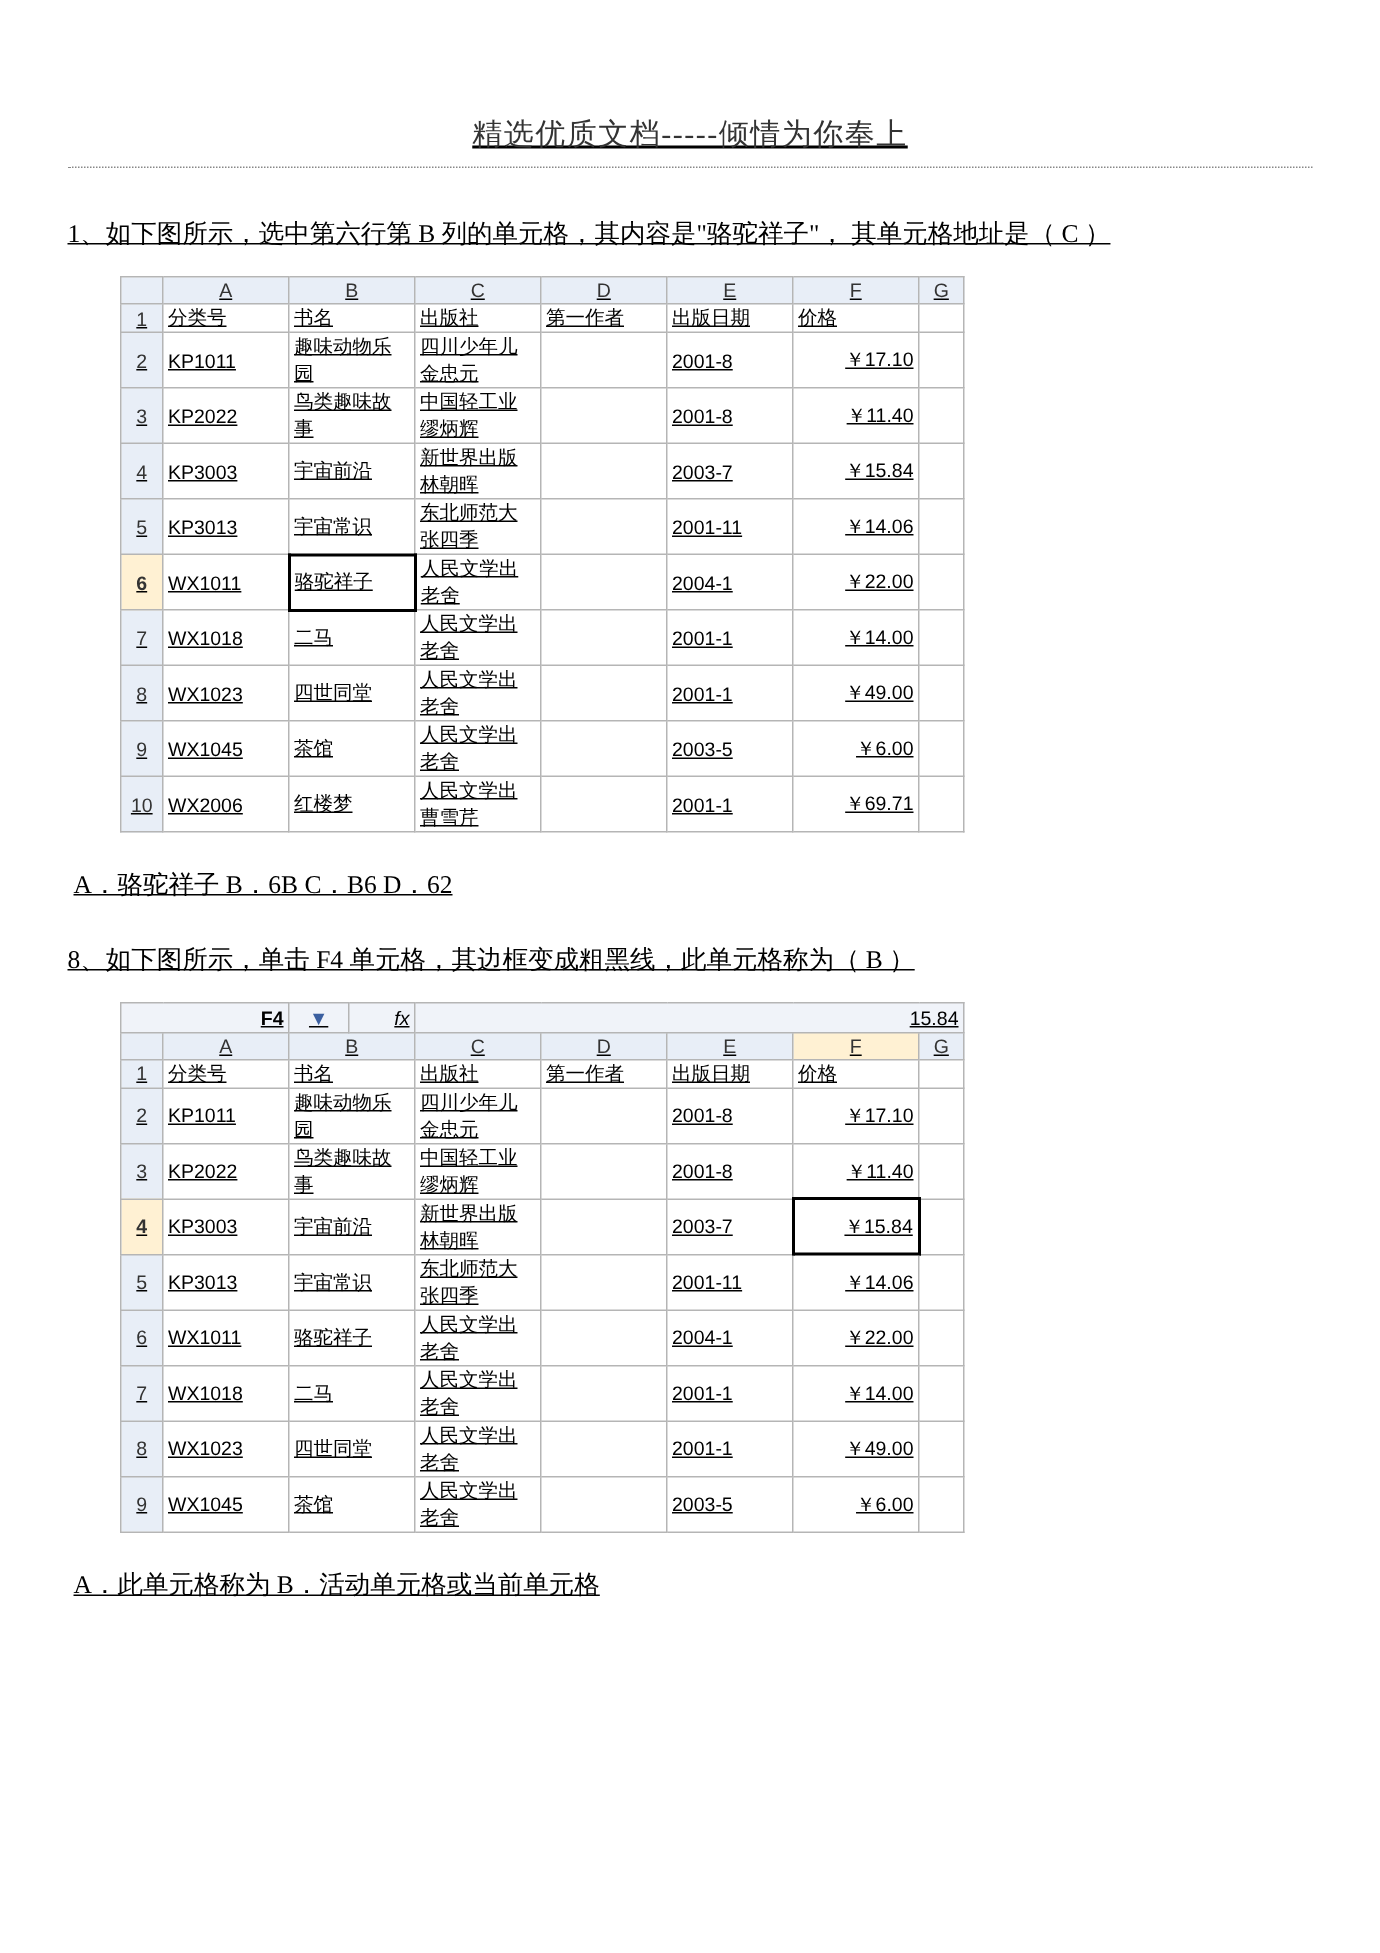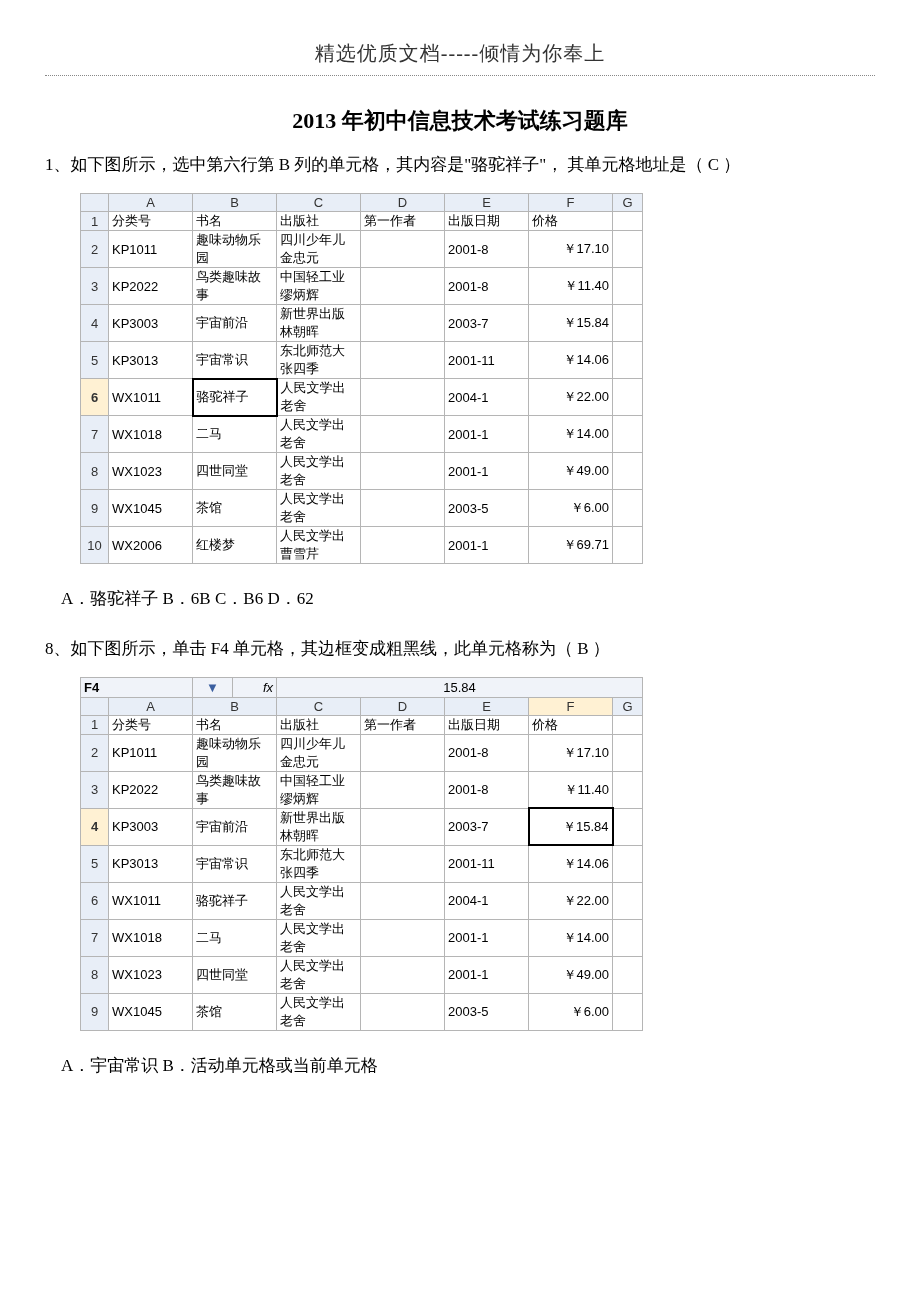"精选优质文档-----倾情为你奉上" .page { padding: 40px 45px 40px 45px -> 76px 45px 40px 45px; text-decoration: none -> underline }
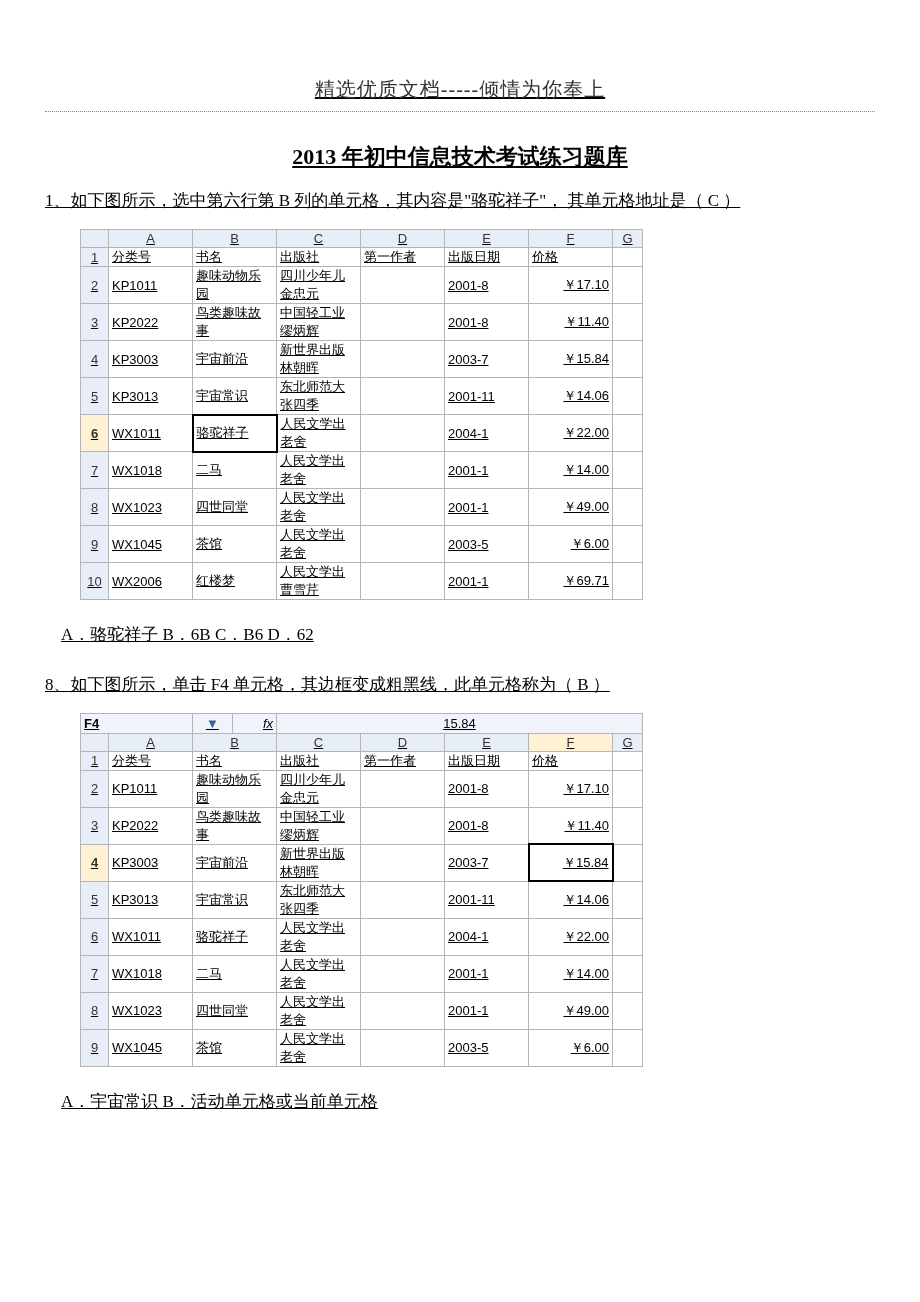"2013 年初中信息技术考试练习题库" div.title { html: <div>2013 年初中信息技术考试练习题库</div> -> none }
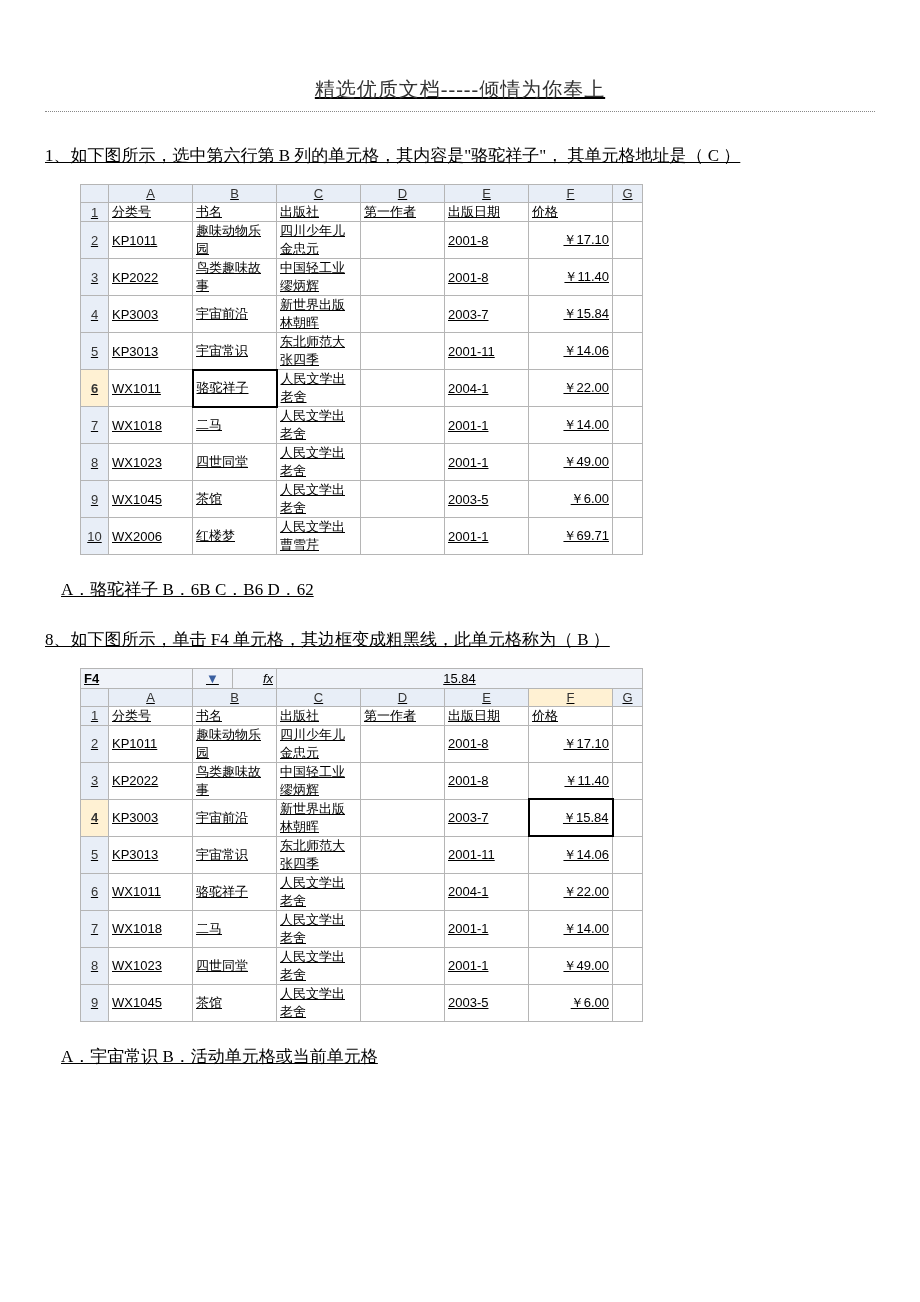"A．骆驼祥子 B．6B C．B6 D．62" .options { margin: 20px 16px -> 20px 4px }
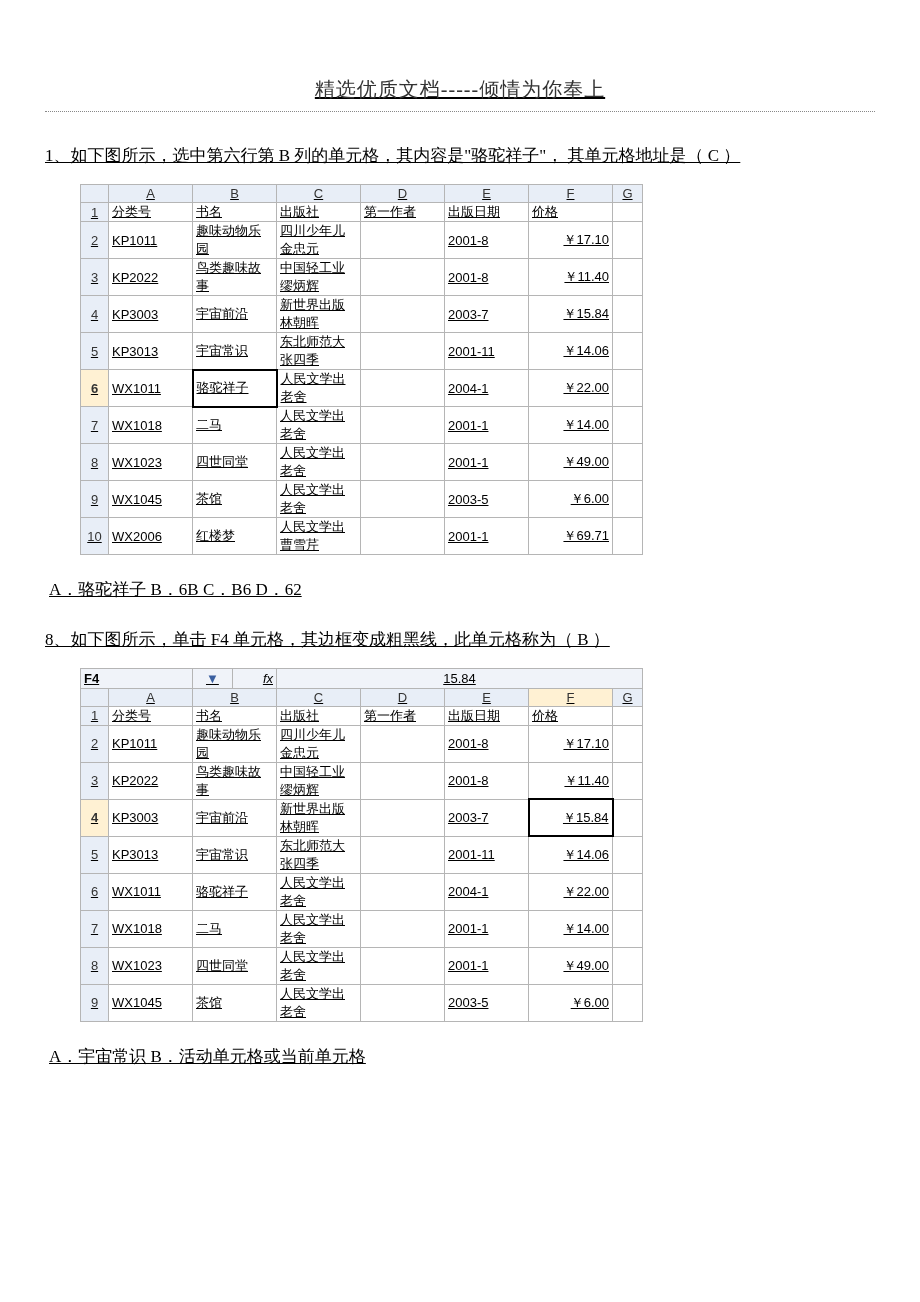"F4" .namebox { text-align: left -> right }
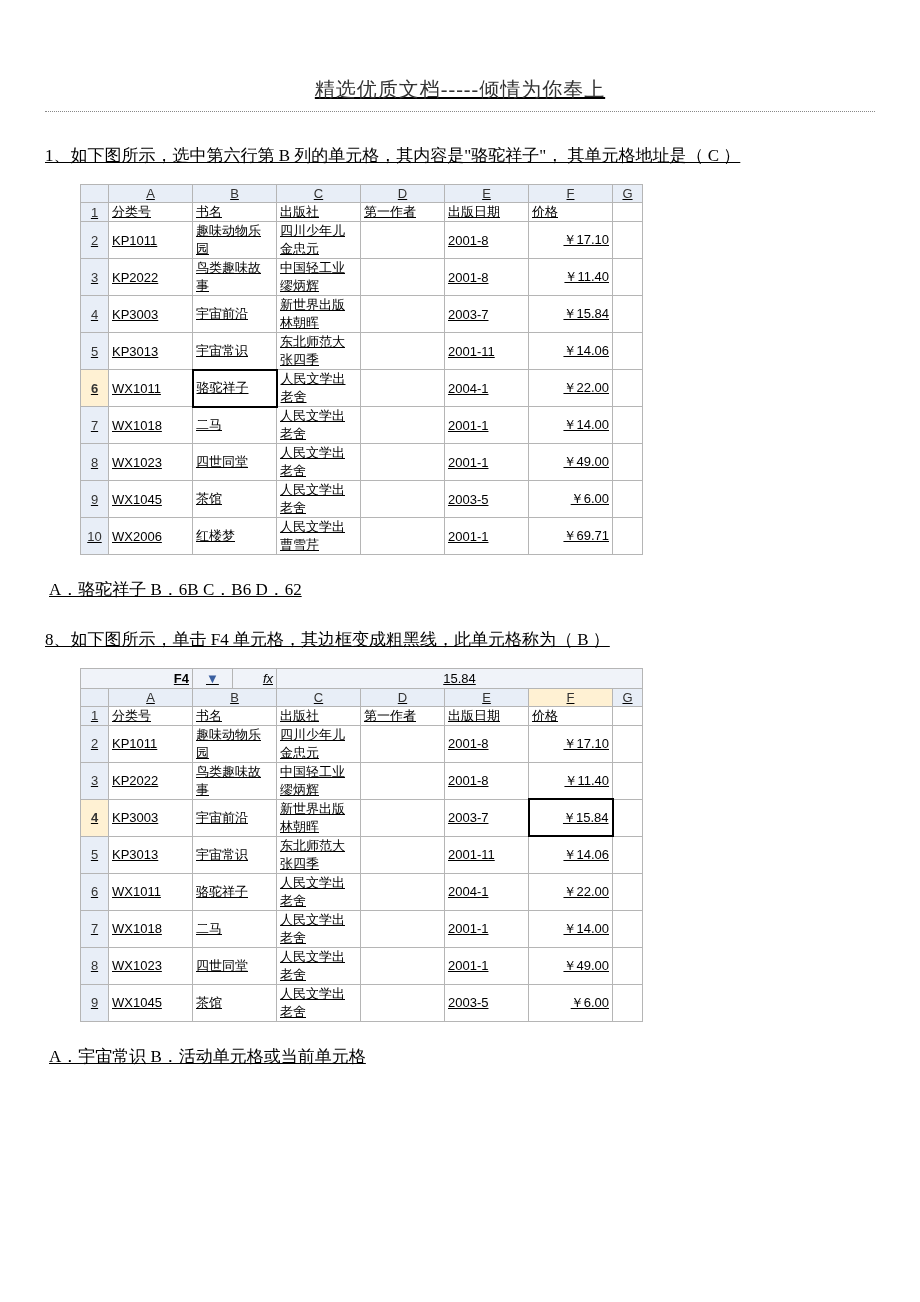"15.84" .formula-cell { text-align: center -> right }
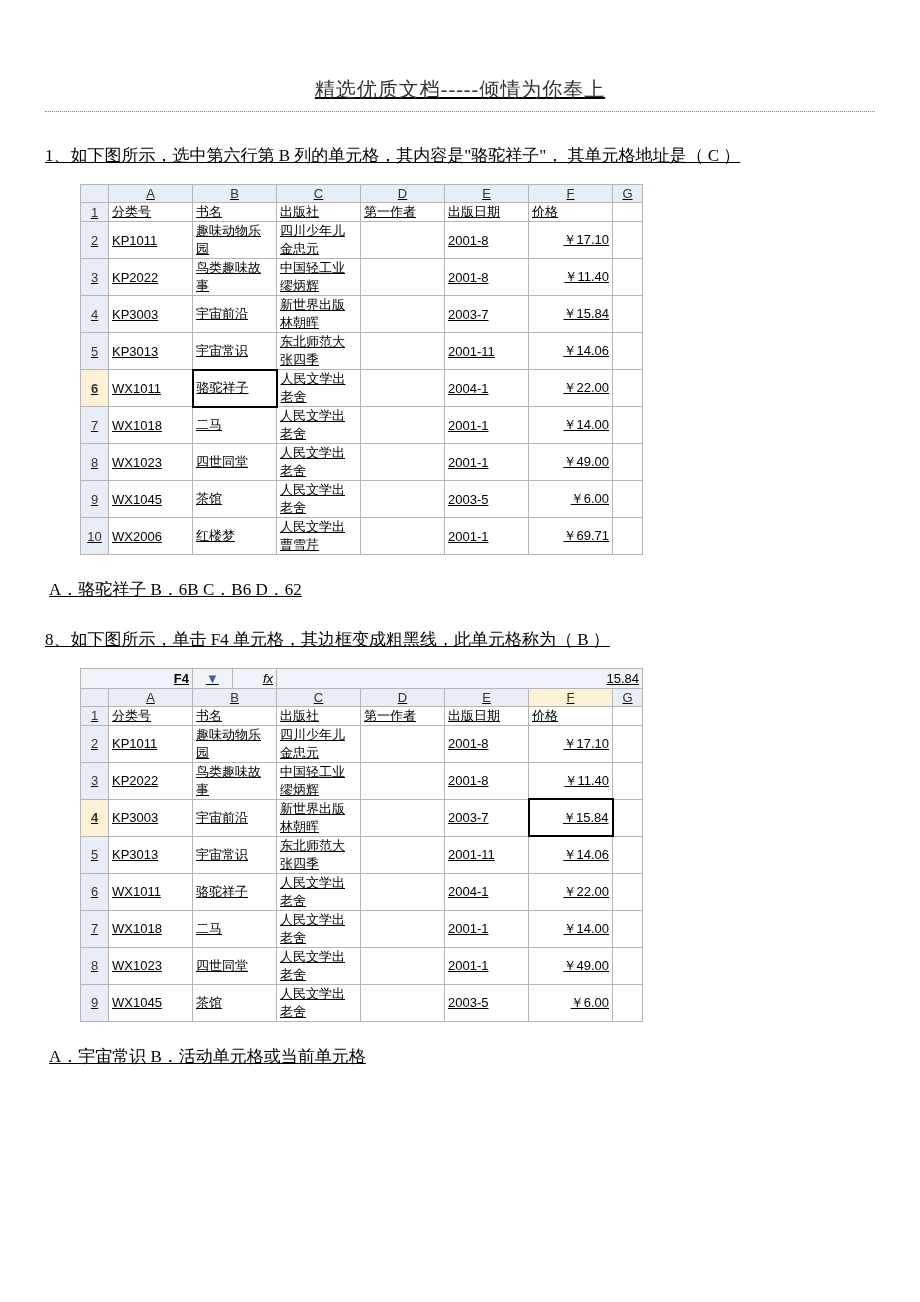"A．宇宙常识 B．活动单元格或当前单元格" div.options { text: 宇宙常识 -> 此单元格称为 }
